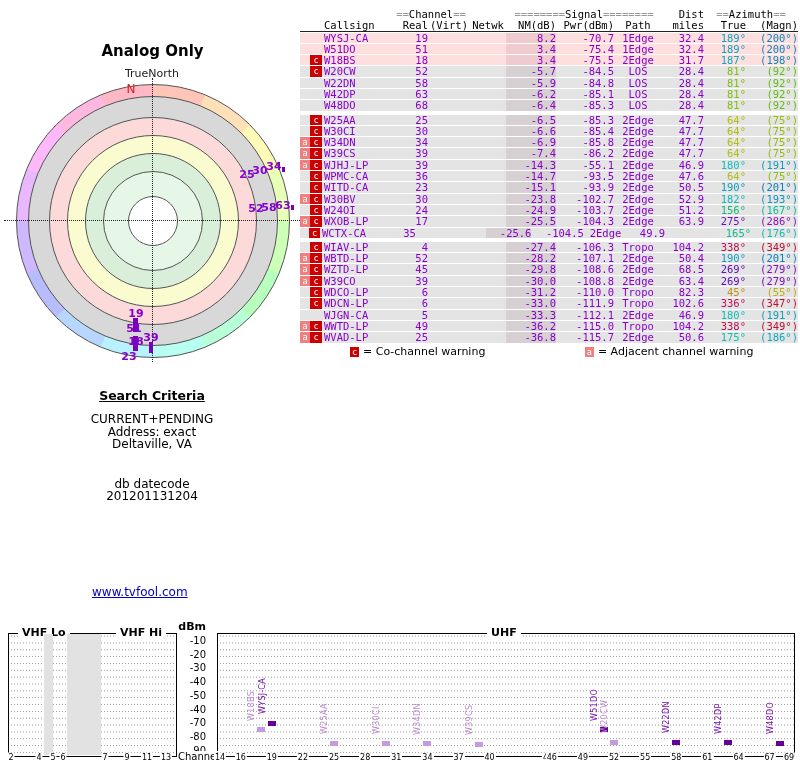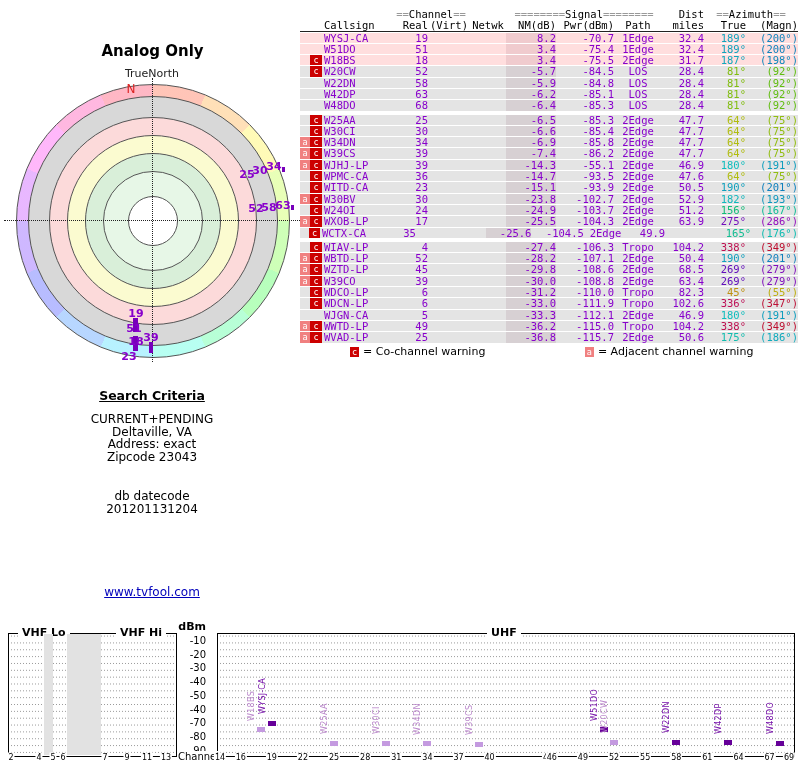"Deltaville, VA" div.crit-line { order: before "Address: exact" -> after "Address: exact" }
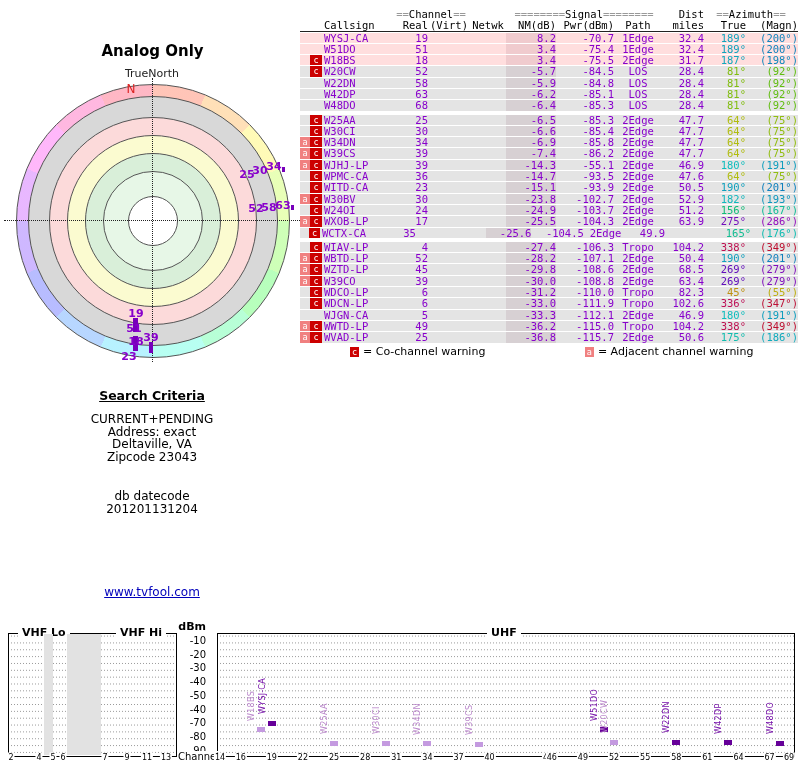"Zipcode 23043" div.crit-line { html: <div>Zipcode 23043</div> -> none }
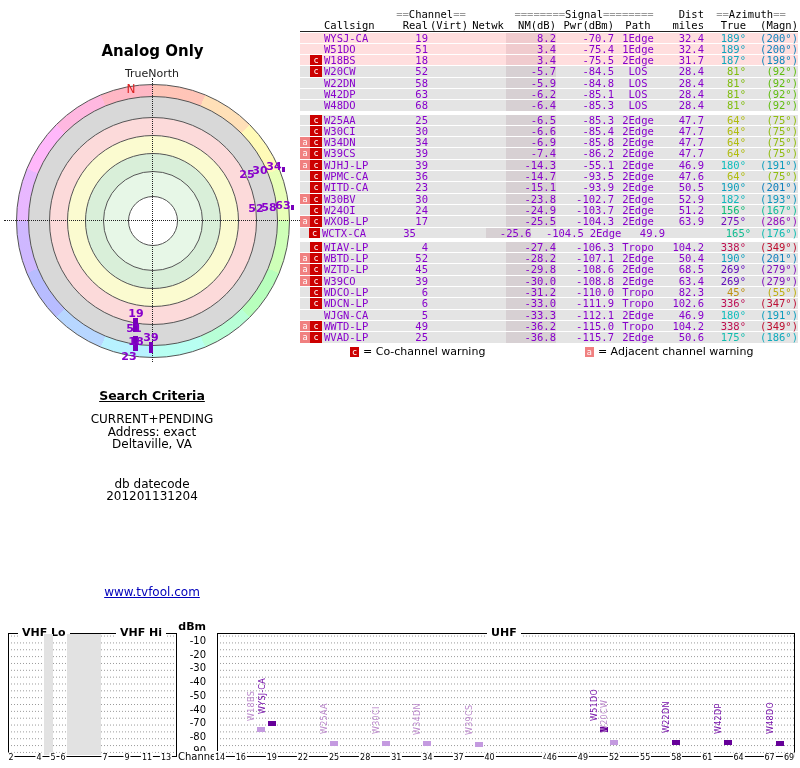"www.tvfool.com" #sitelink { text-align: center -> none }
